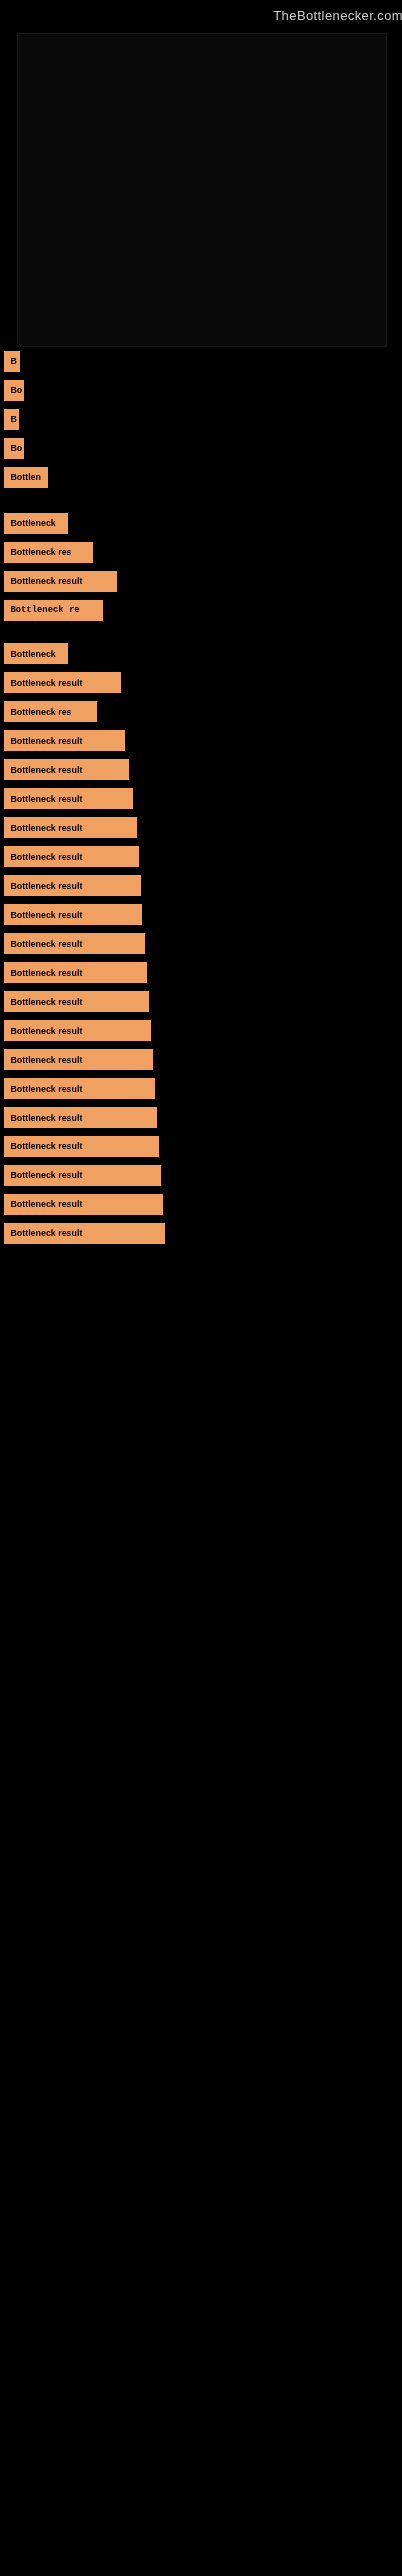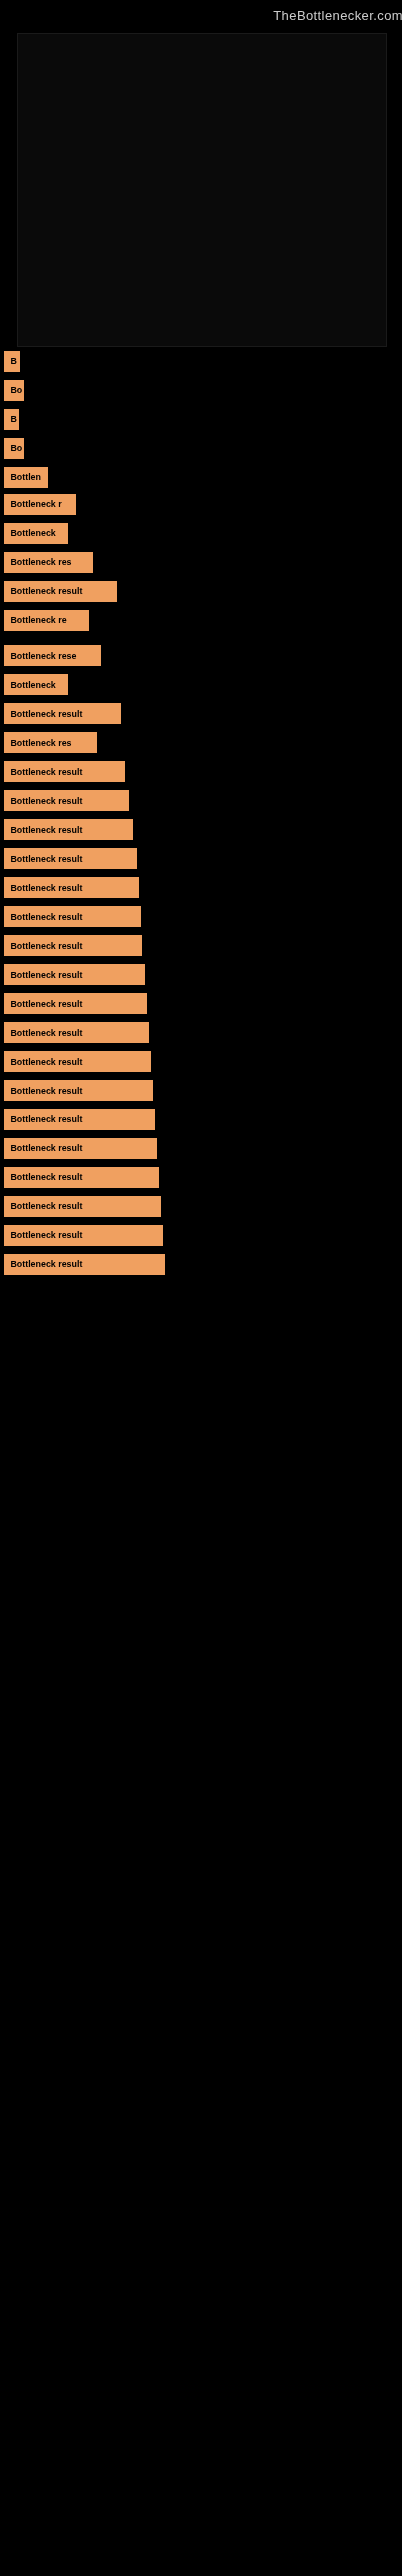"Bottlen" div.result-bar { margin-bottom: 0 -> 19px }
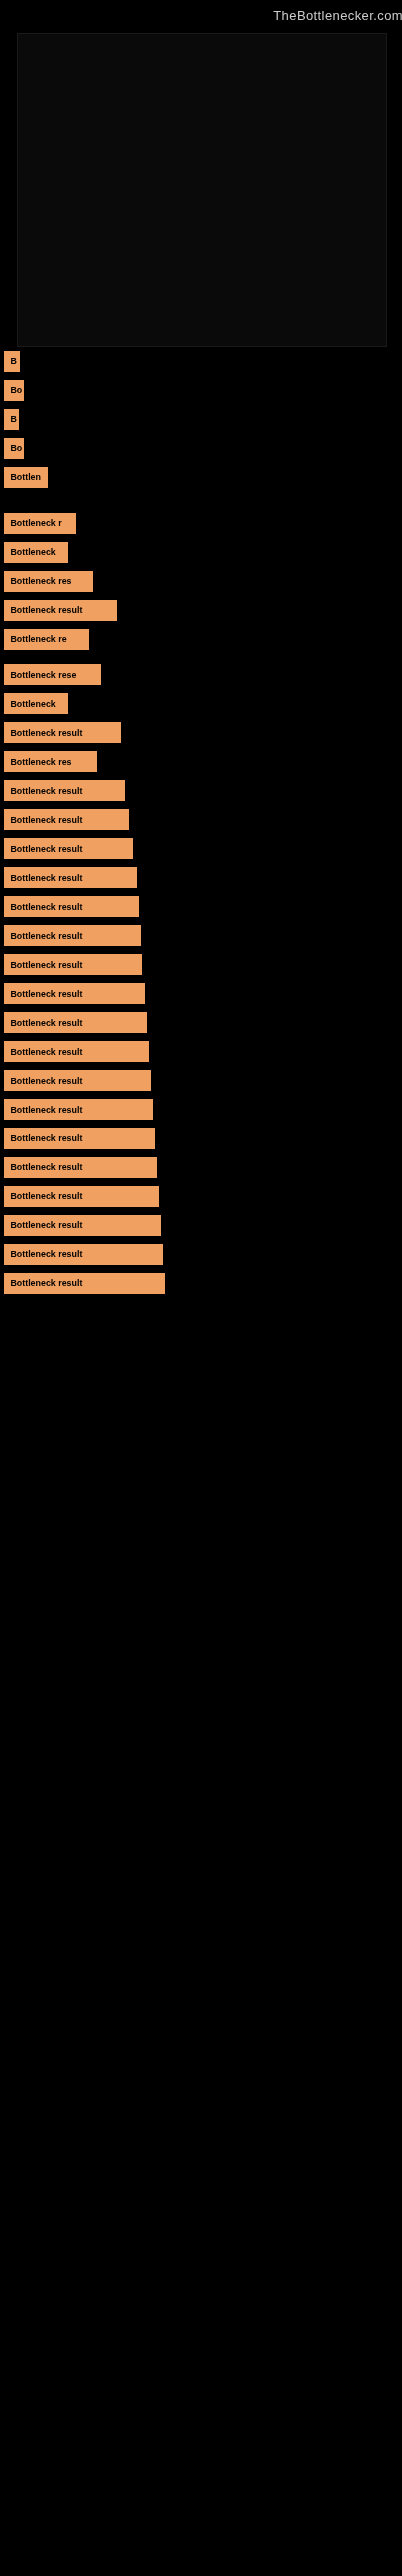"Bottleneck r" div.result-item { html: <div> <div> <span>Bottleneck r</span> </div> </div> -> none }
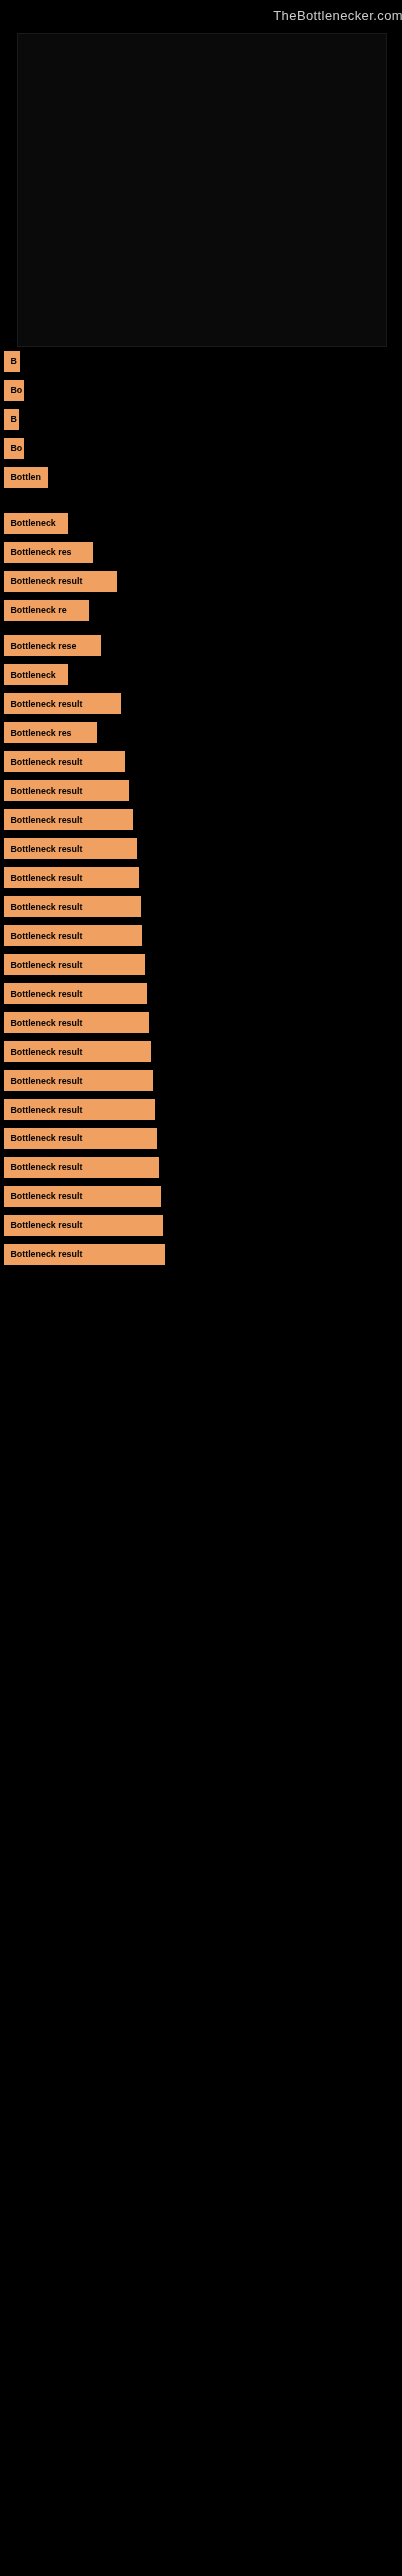"Bottleneck re" div.result-bar { font-family: none -> Liberation Mono, monospace; margin-bottom: 8px -> 16px; width: 85px -> 99px }
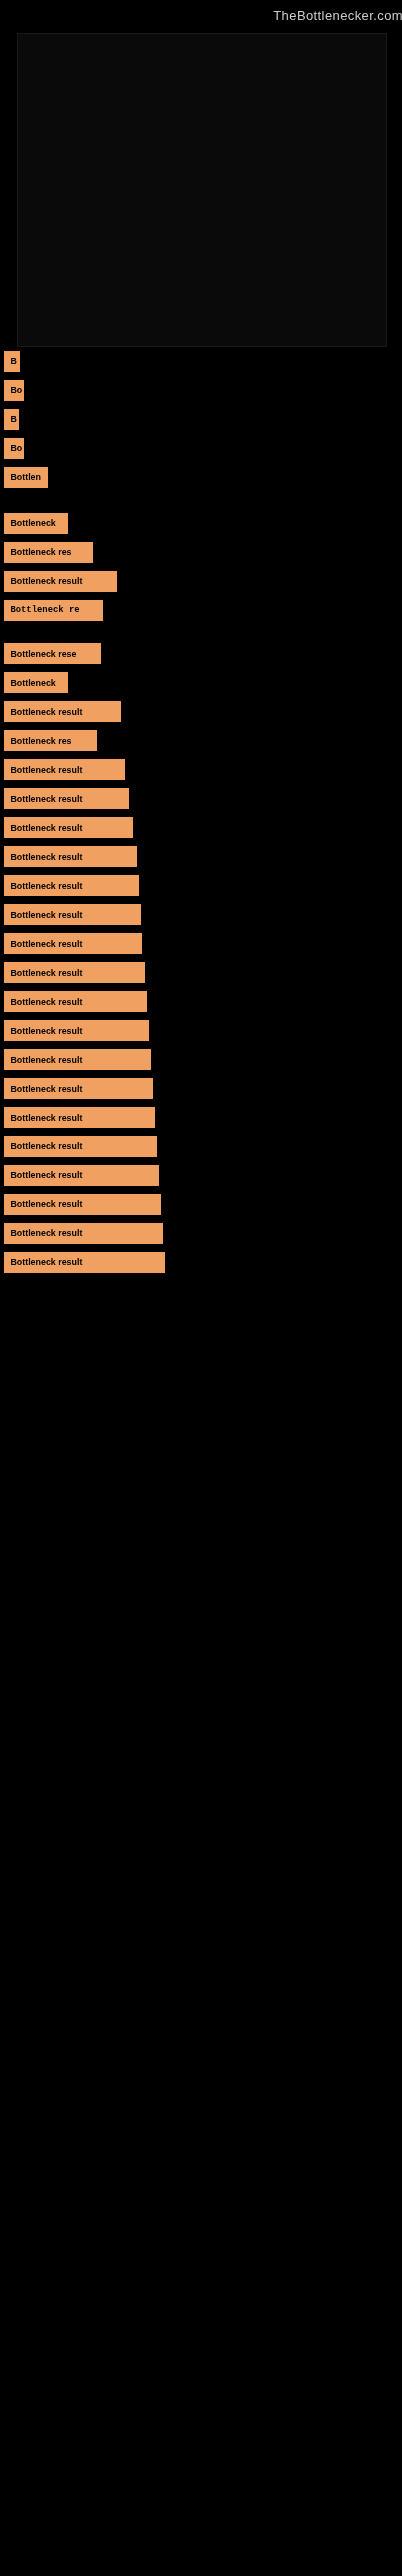"Bottleneck rese" div.result-item { html: <div> <div> <span>Bottleneck rese</span> </div> </div> -> none }
